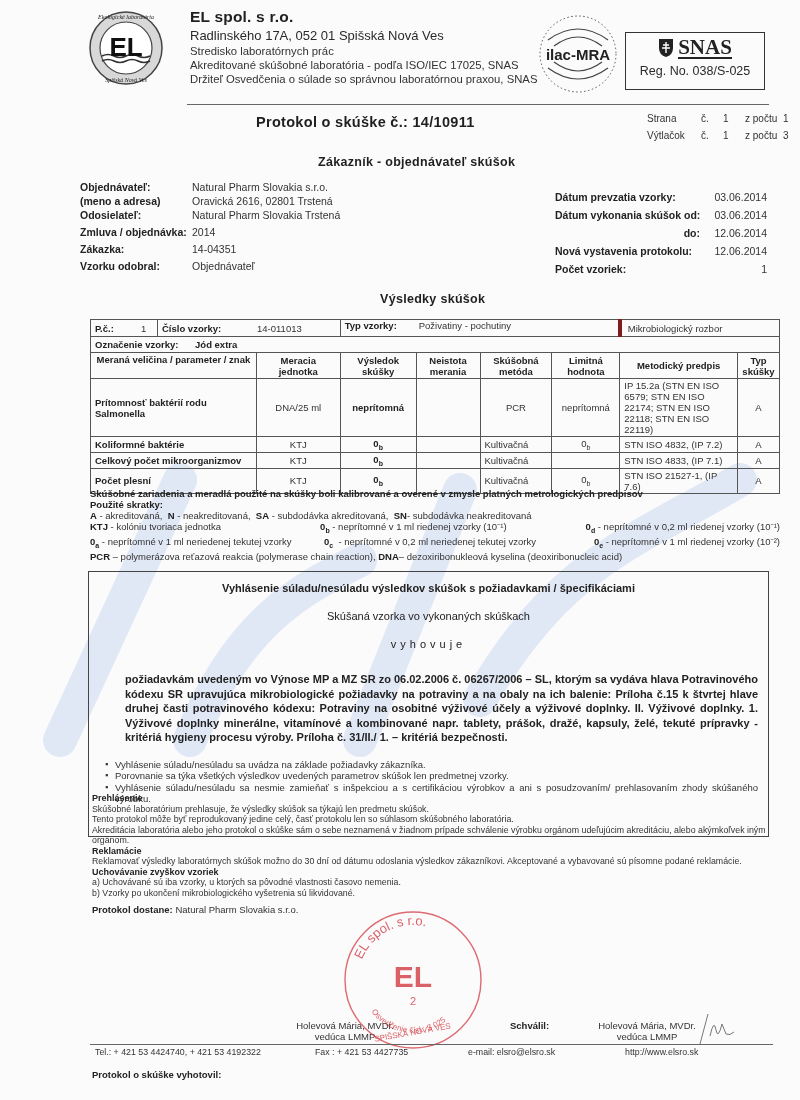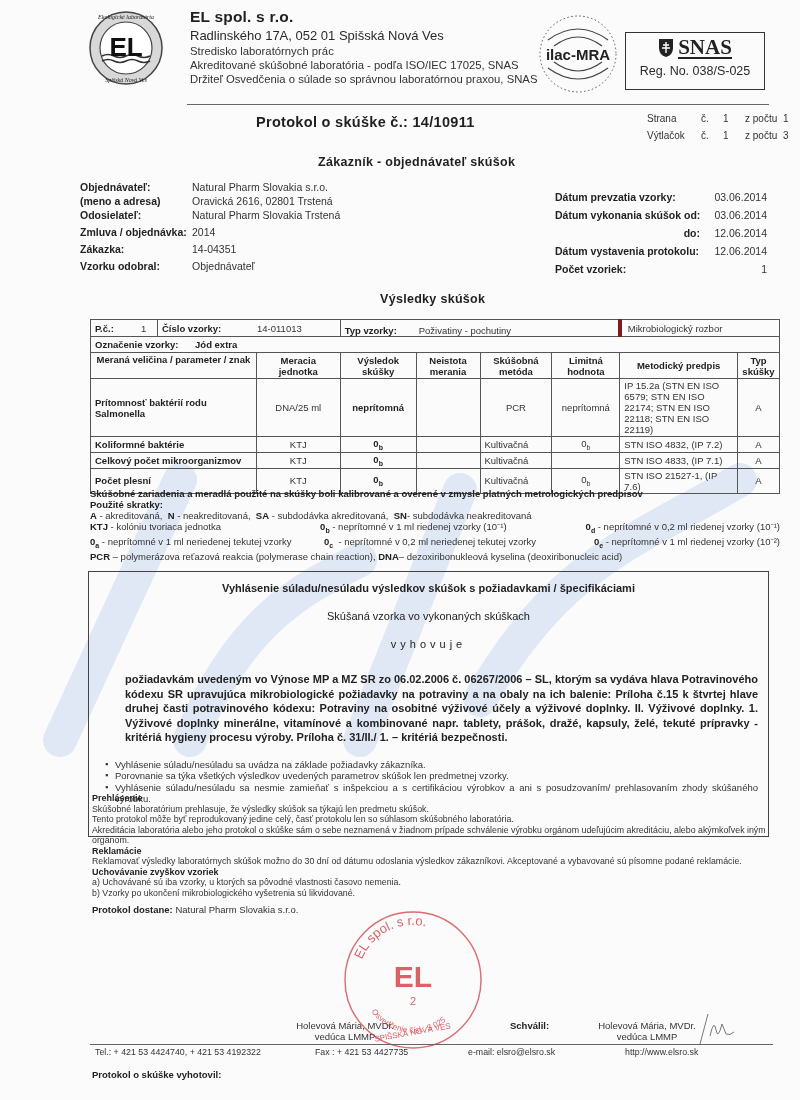"Dátum vystavenia protokolu:" span.lbl { text: Dátum -> Nová }
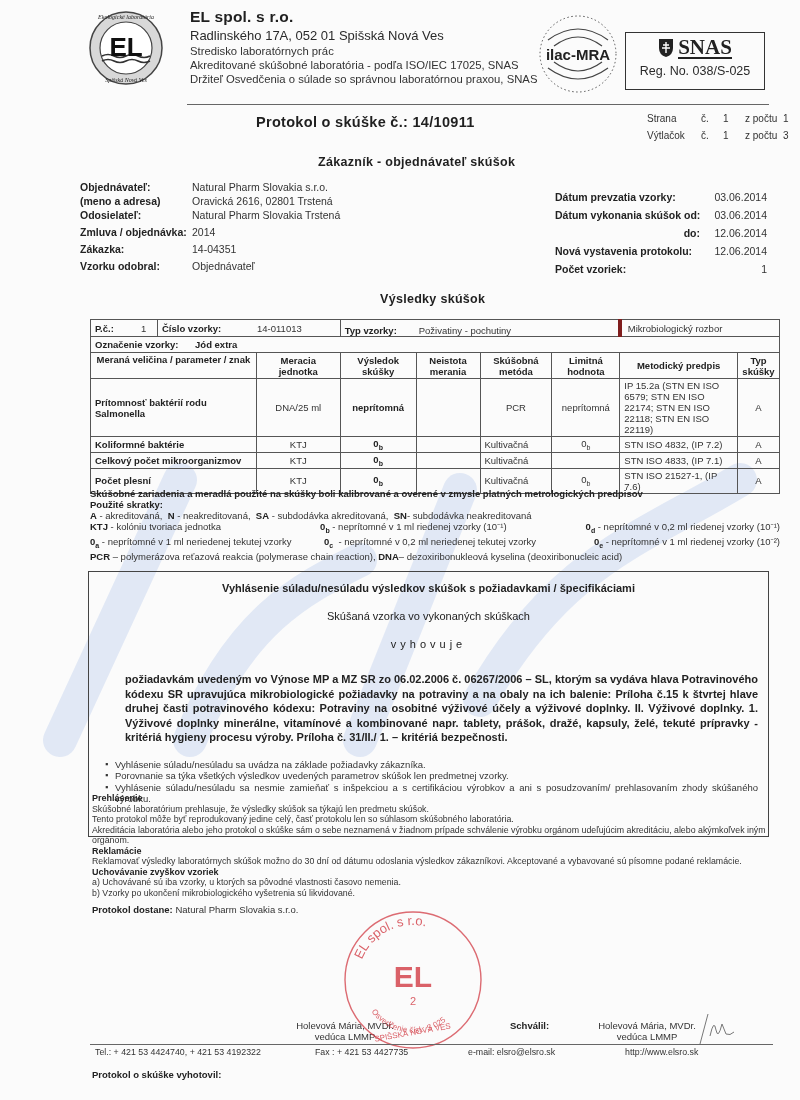"Typ vzorky:" div { align-items: flex-end -> flex-start }
